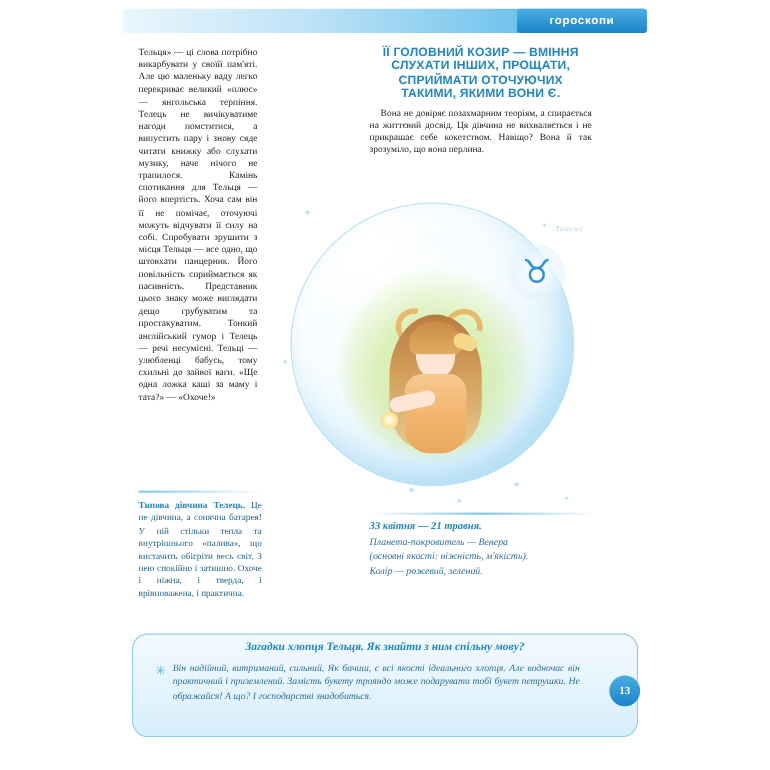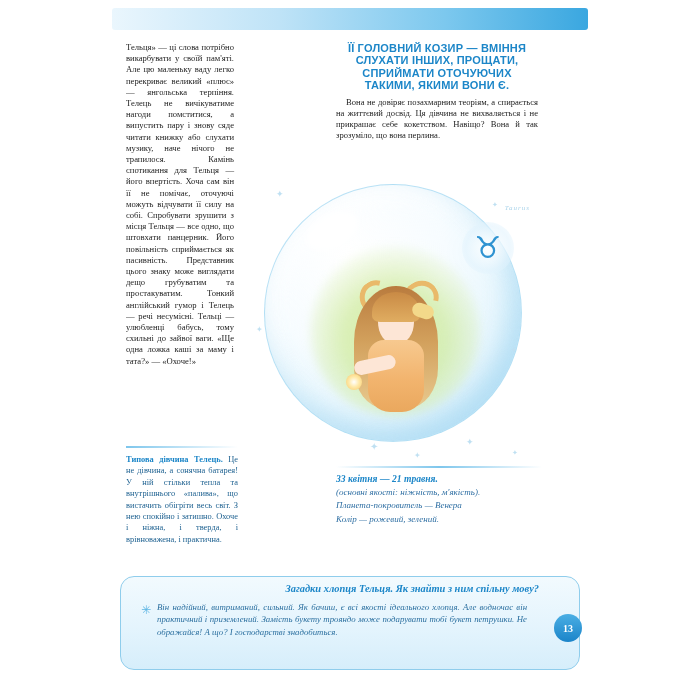"гороскопи" div.header-tab { html: none -> <div>гороскопи</div> }
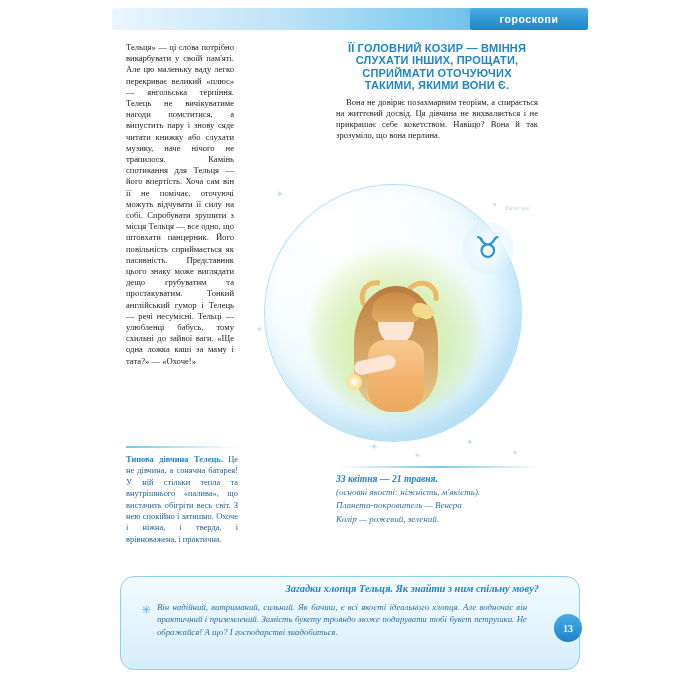"(основні якості: ніжність, м'якість)." div.hand { order: before "Планета-покровитель — Венера" -> after "Планета-покровитель — Венера" }
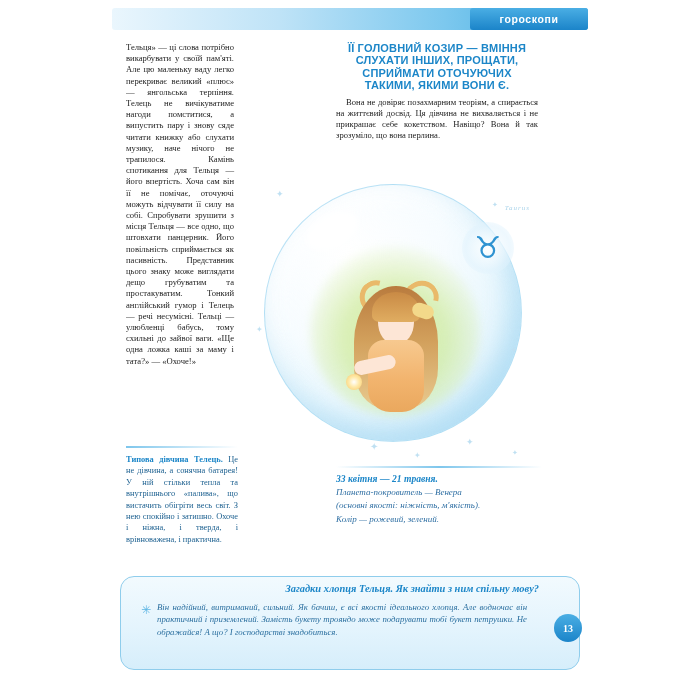"Загадки хлопця Тельця. Як знайти" .panel-title { text-align: right -> center }
